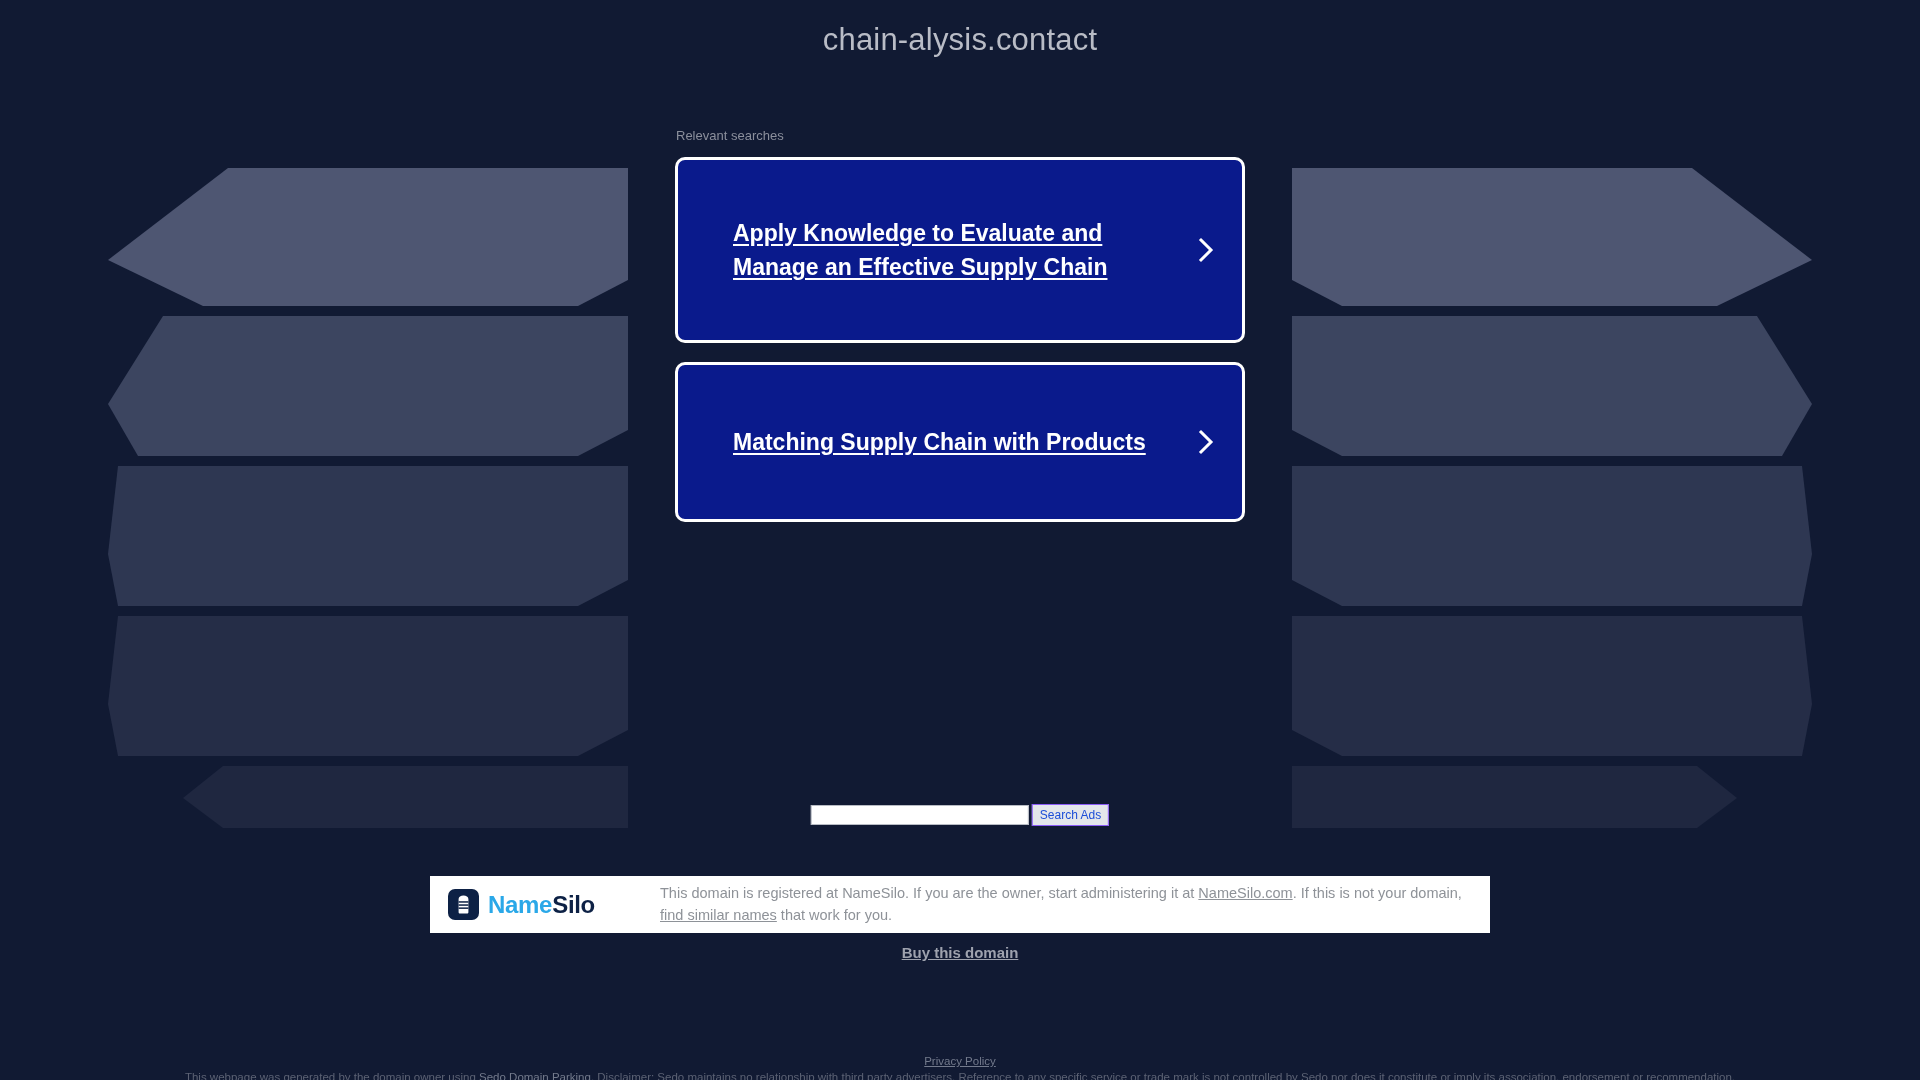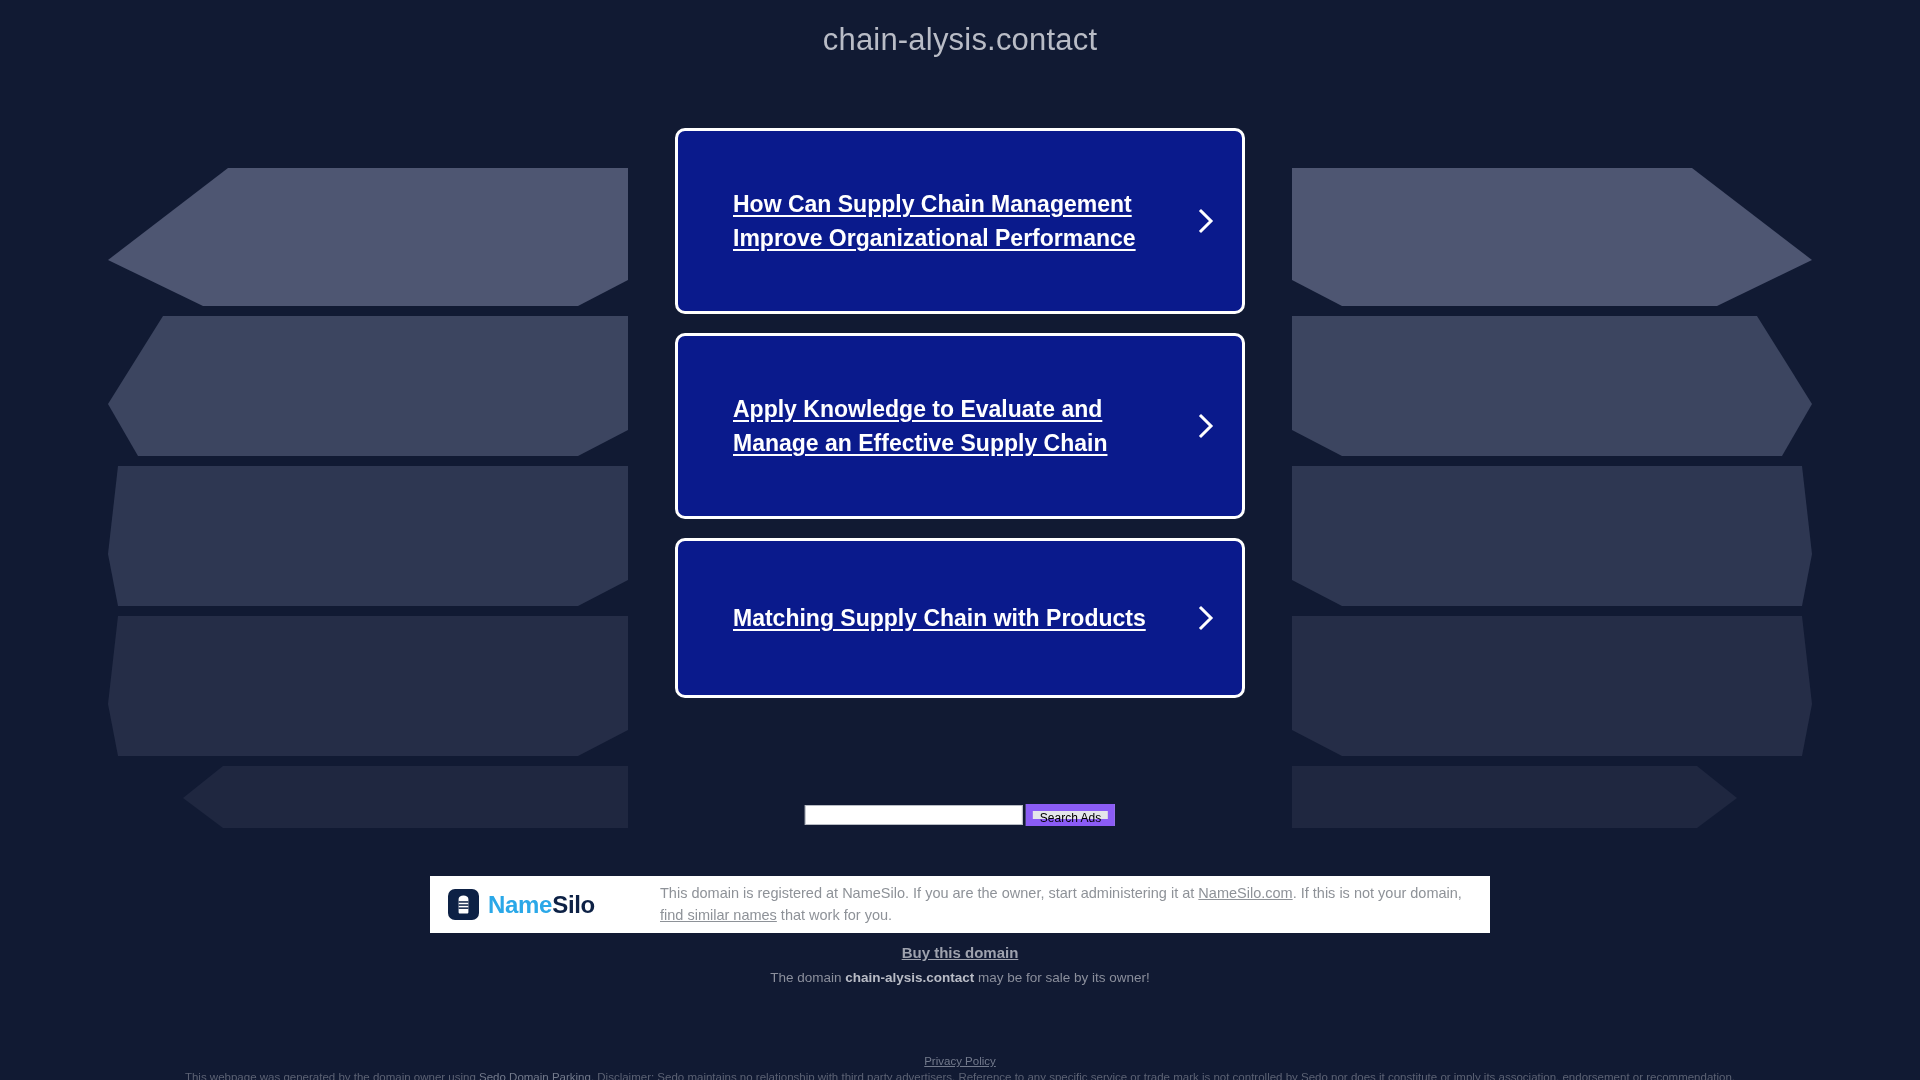"Relevant searches" div.rel-label { html: none -> <div>Relevant searches</div> }
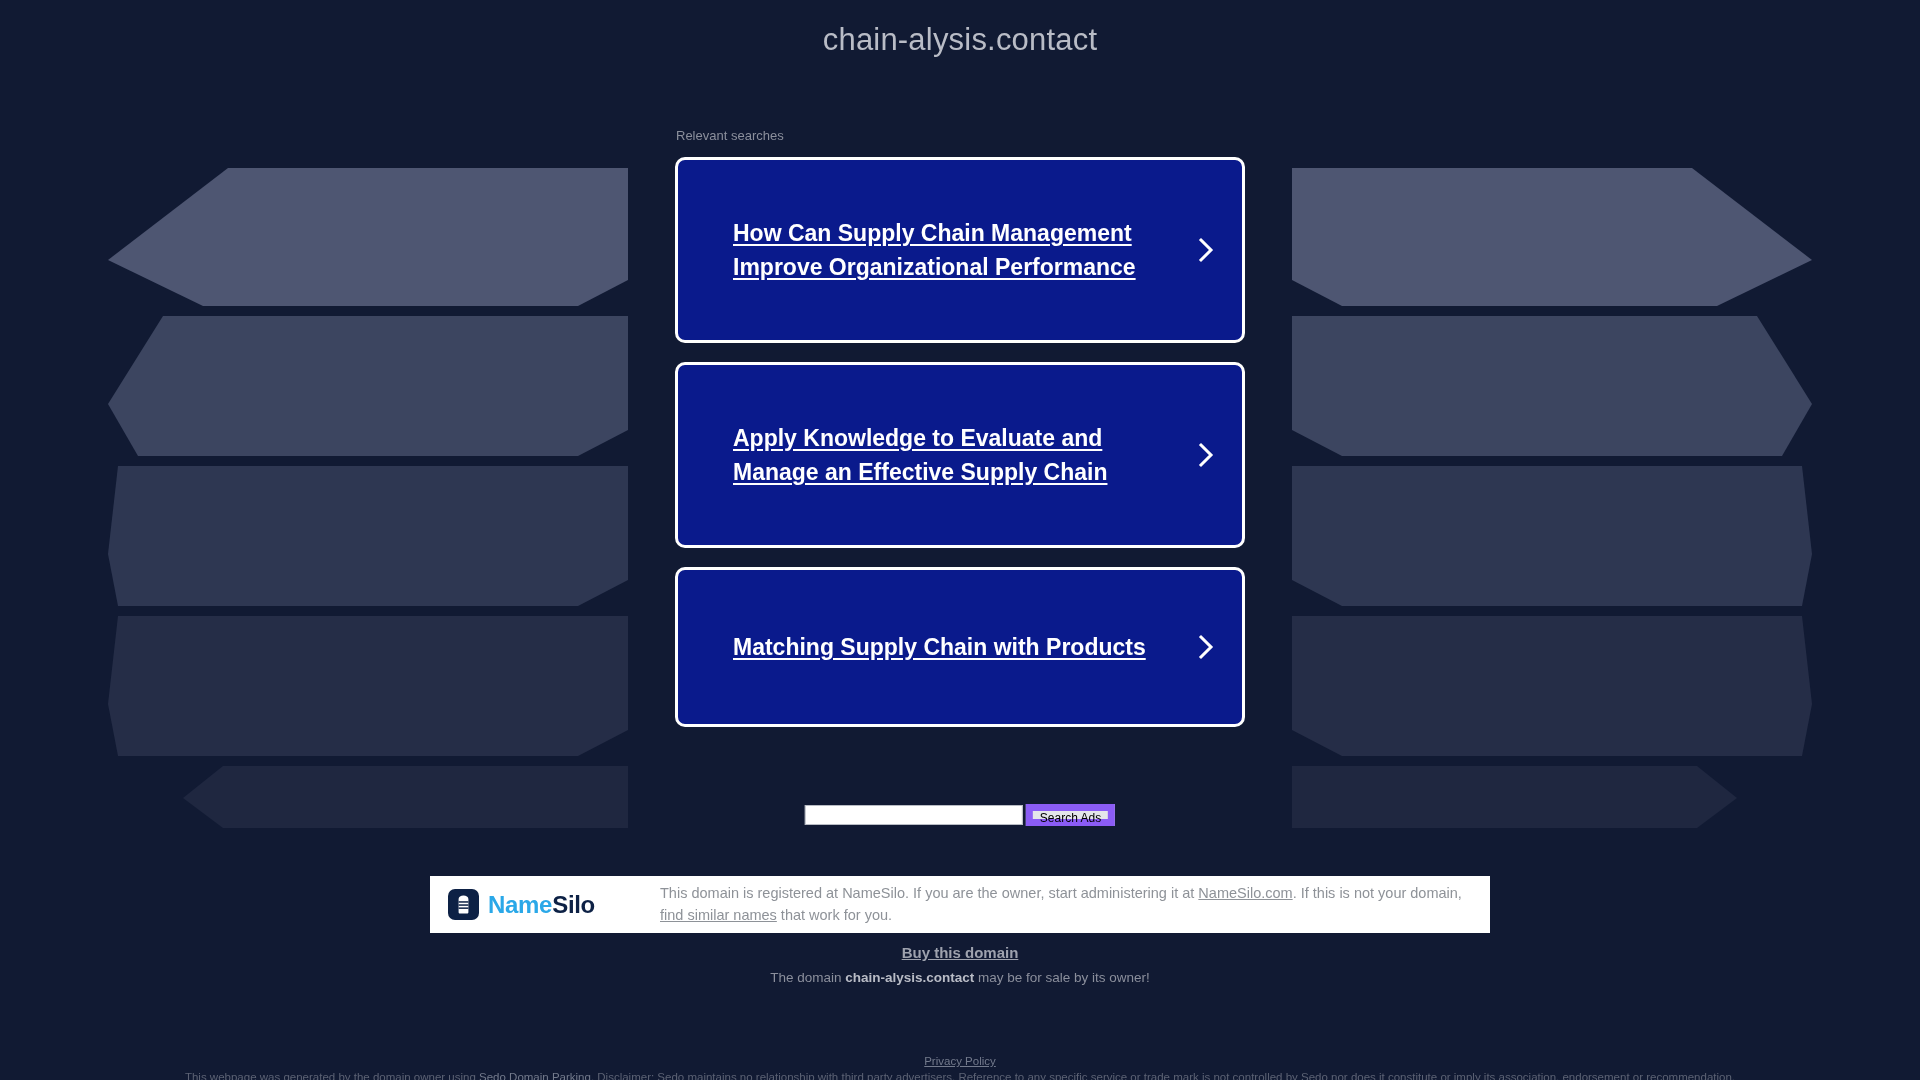"How Can Supply Chain Management" div.ad { html: <div> <span>How Can Supply Chain Management Improve Organizational Performance</span> <span> <svg> <polyline></polyline> </svg> </span> </div> -> none }
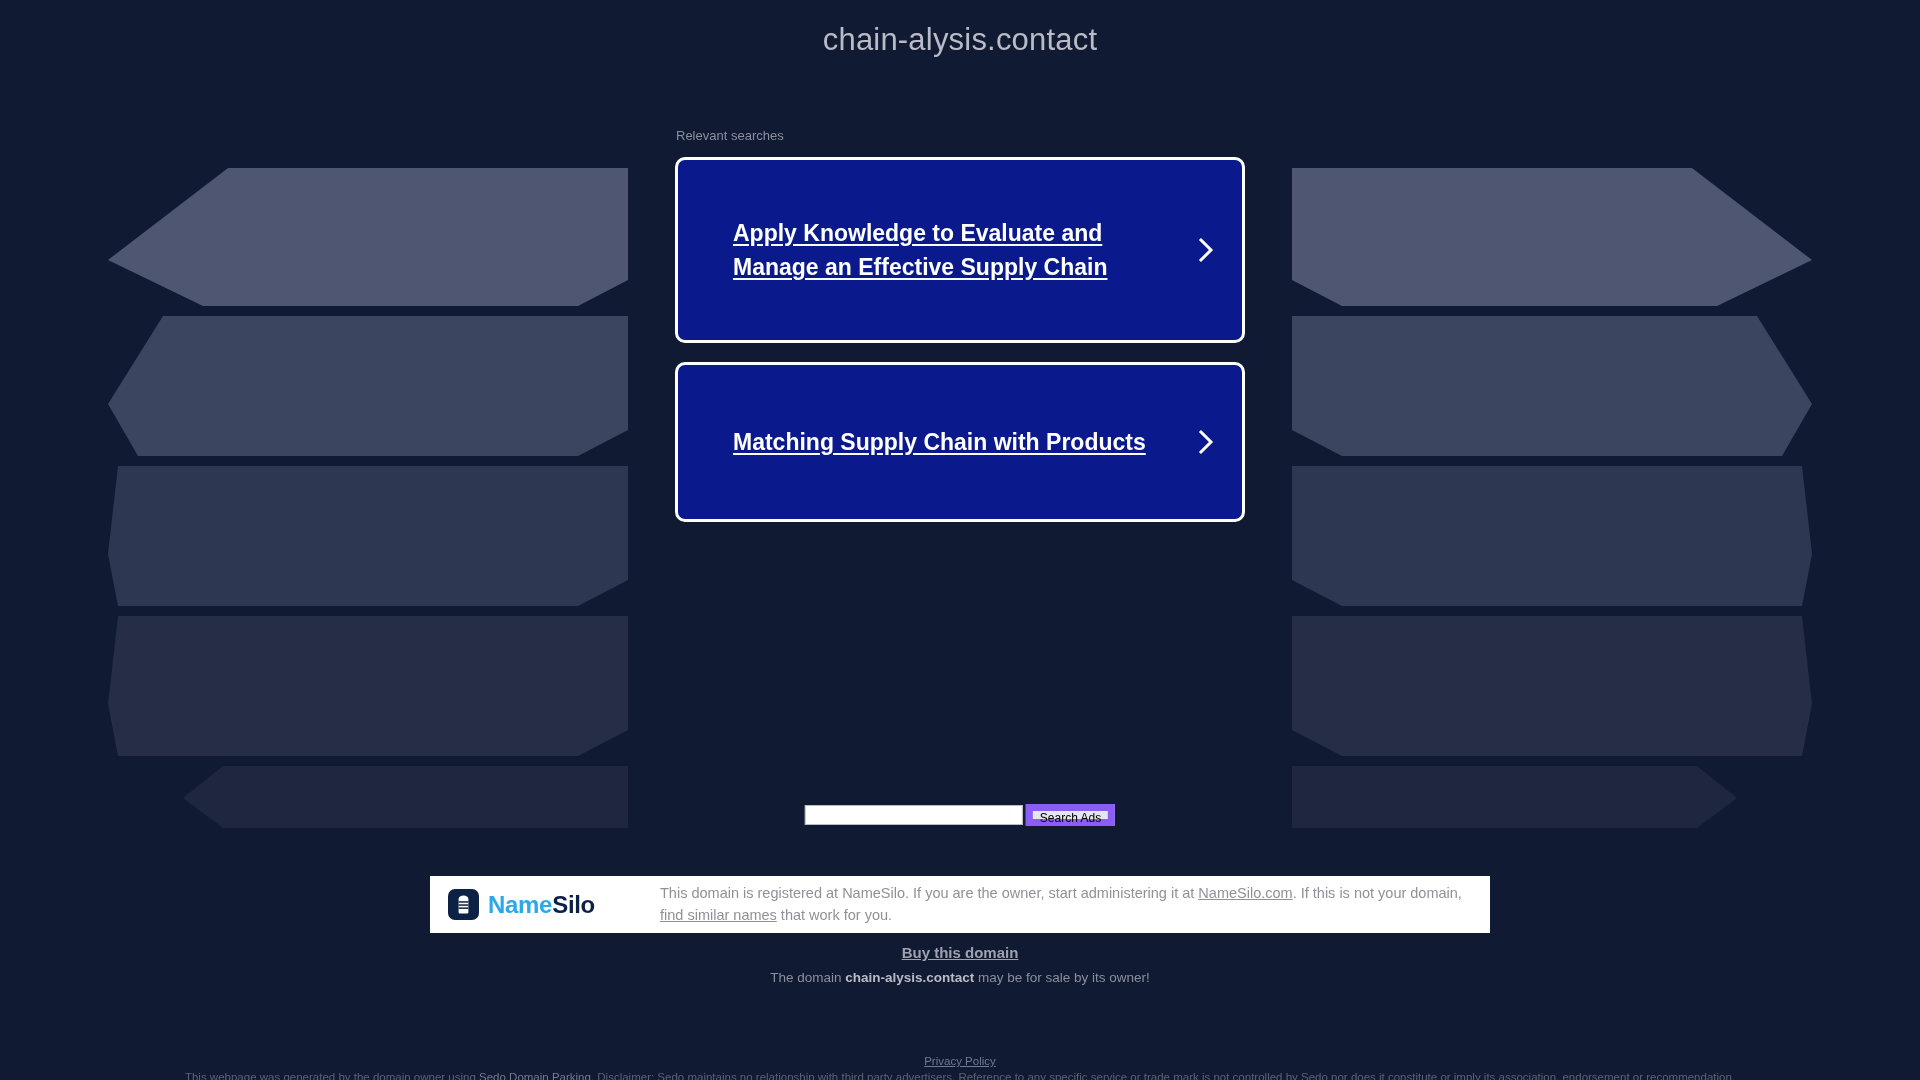"Search Ads" .search-btn { border: 7px solid #8b5cf6 -> 1px solid #8b5cf6; color: #000000 -> #1d4ed8 }
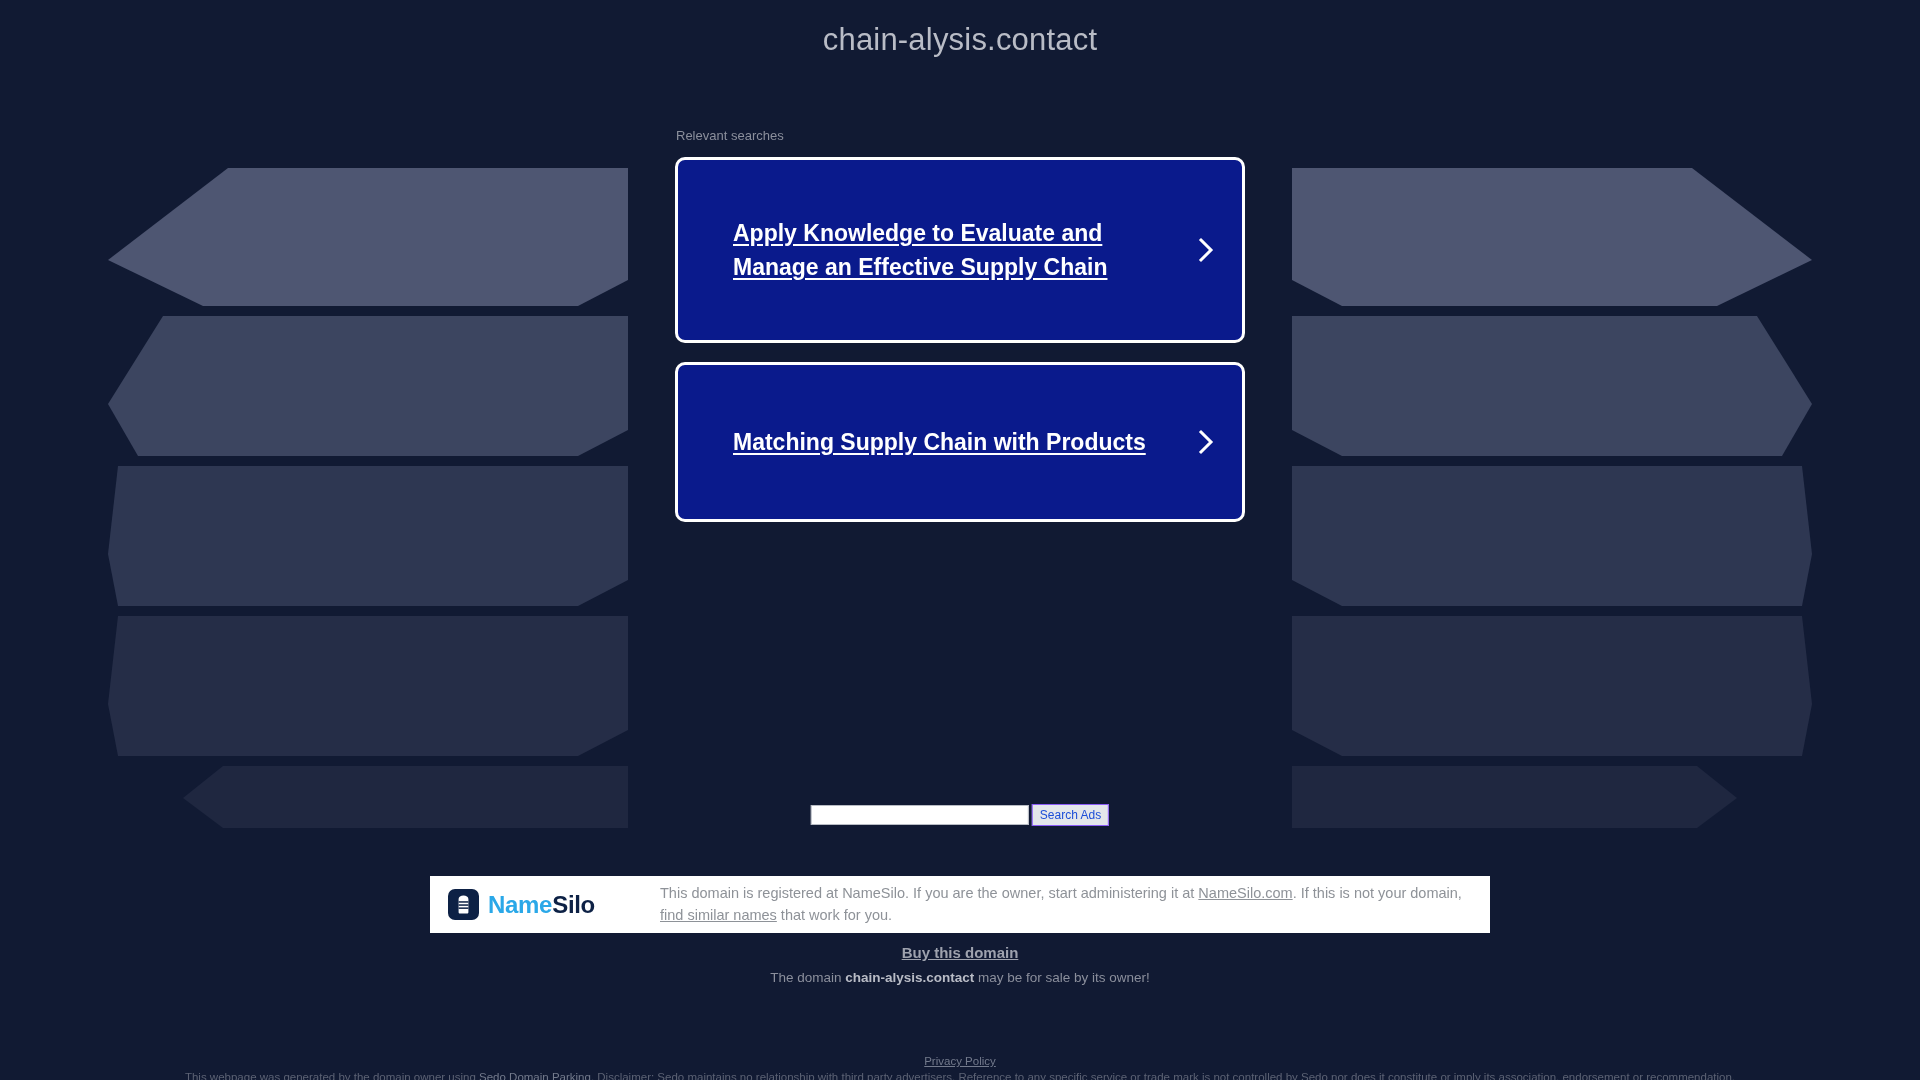"The domain chain-alysis.contact may be" div.forsale { html: <div> <span>The domain </span><b>chain-alysis.contact</b><span> may be for sale by its owner!</span> </div> -> none }
